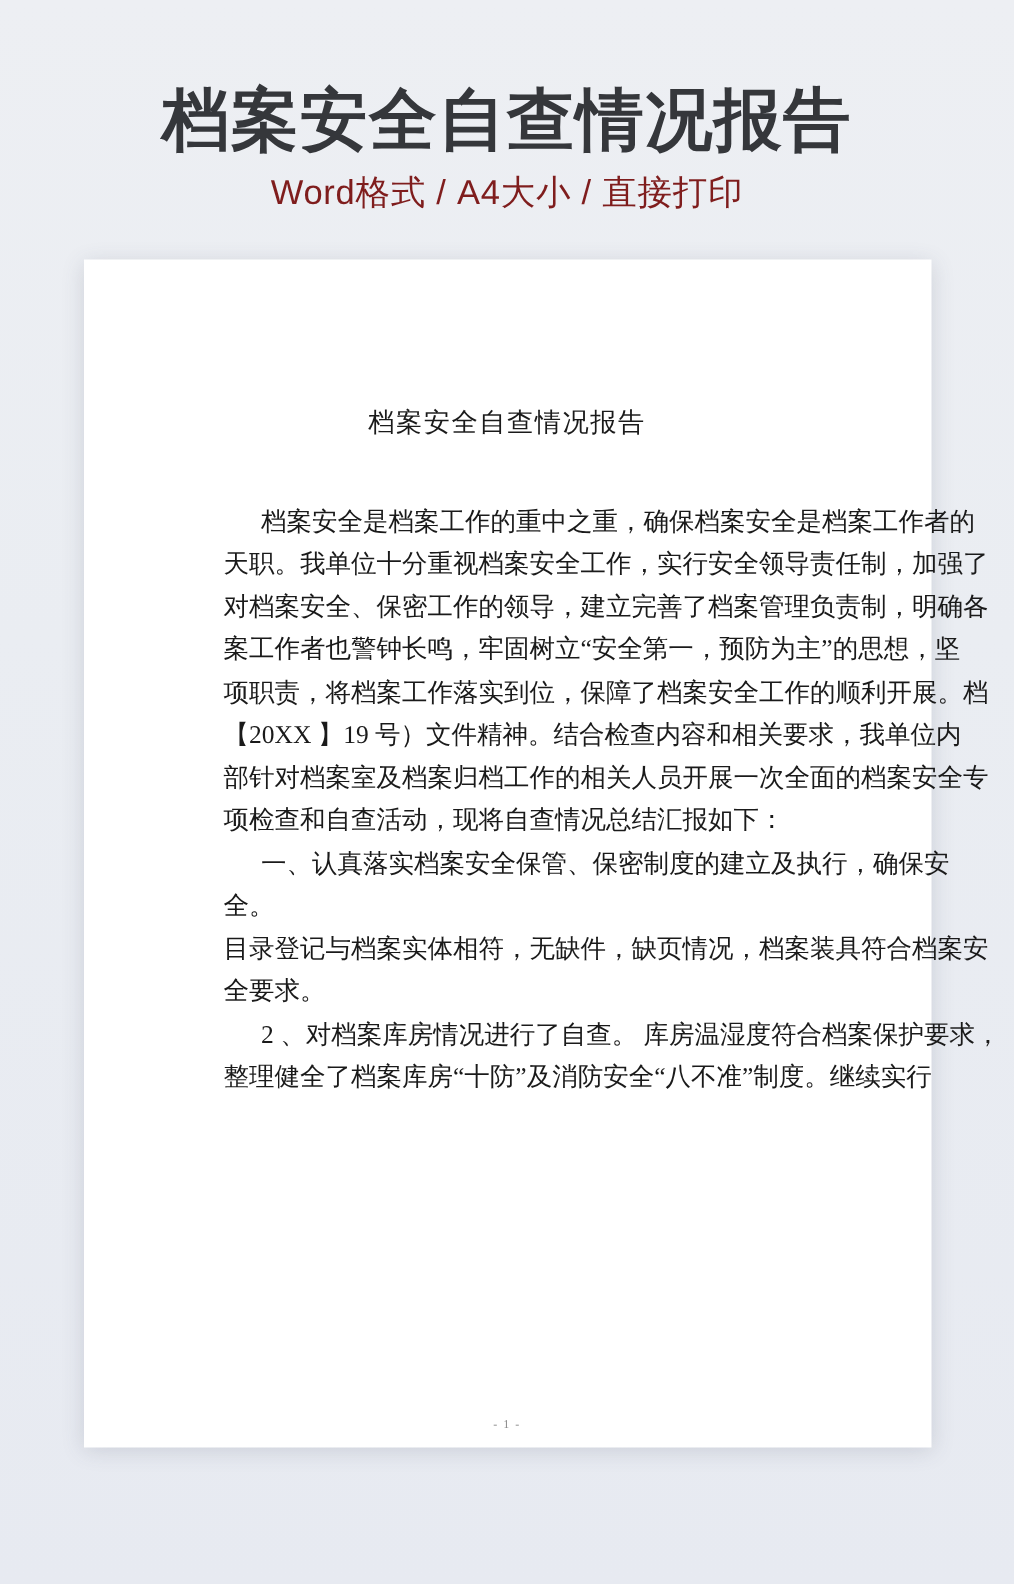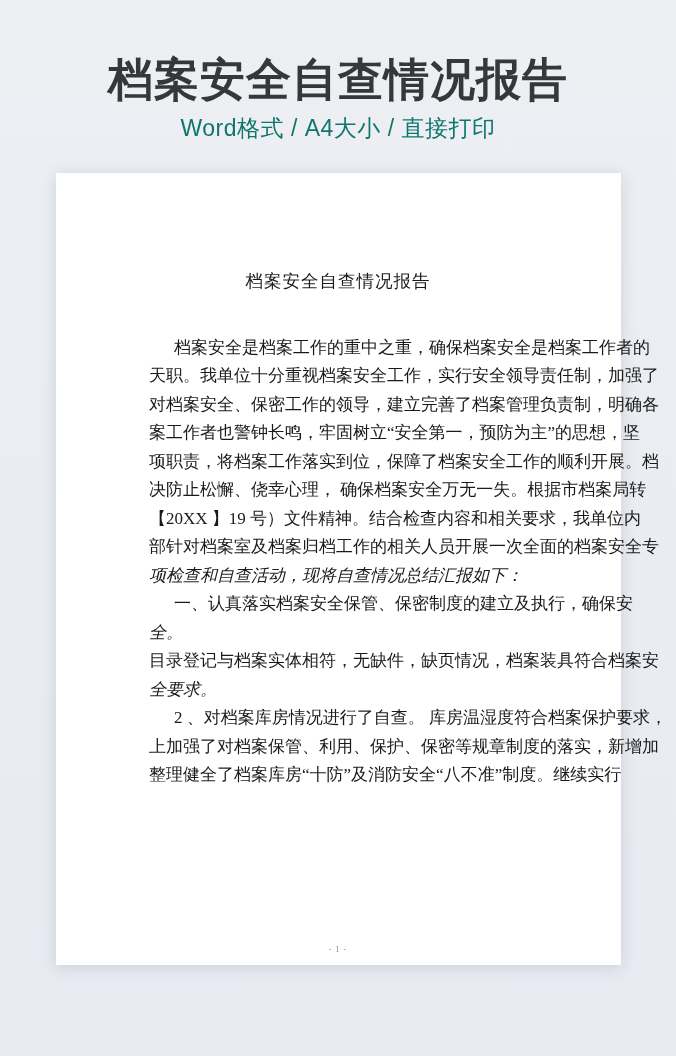"Word格式 / A4大小 / 直接打印" .banner-subtitle { color: #0f766e -> #7f1d1d }
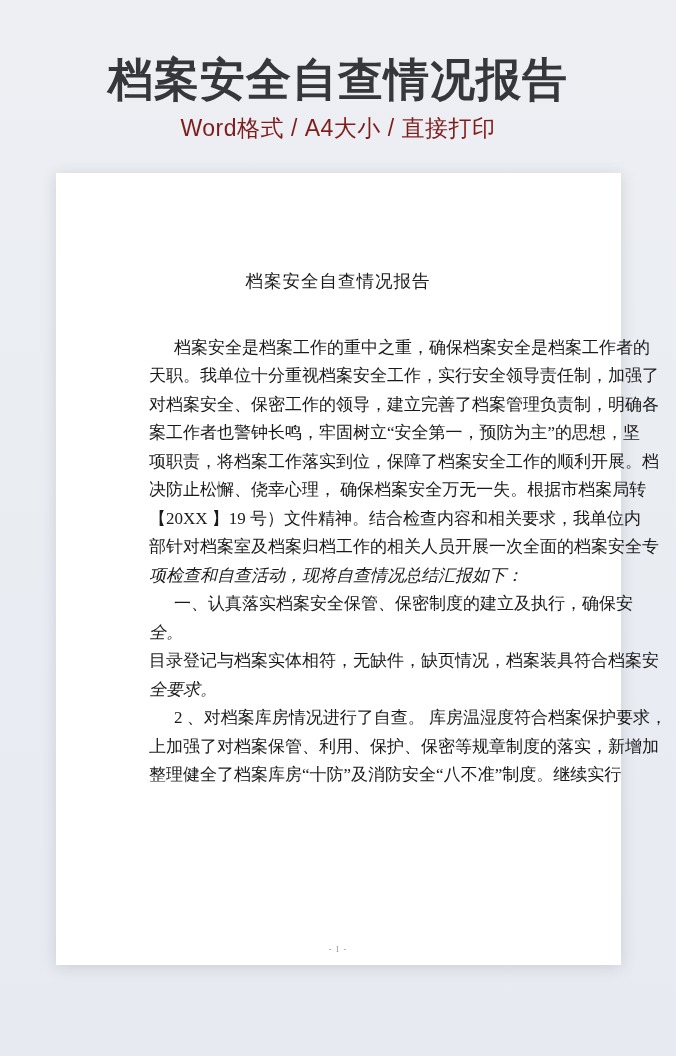"决防止松懈、侥幸心理， 确保档案安全万无一失。根据市档案局转" div.line { html: <div>决防止松懈、侥幸心理， 确保档案安全万无一失。根据市档案局转</div> -> none }
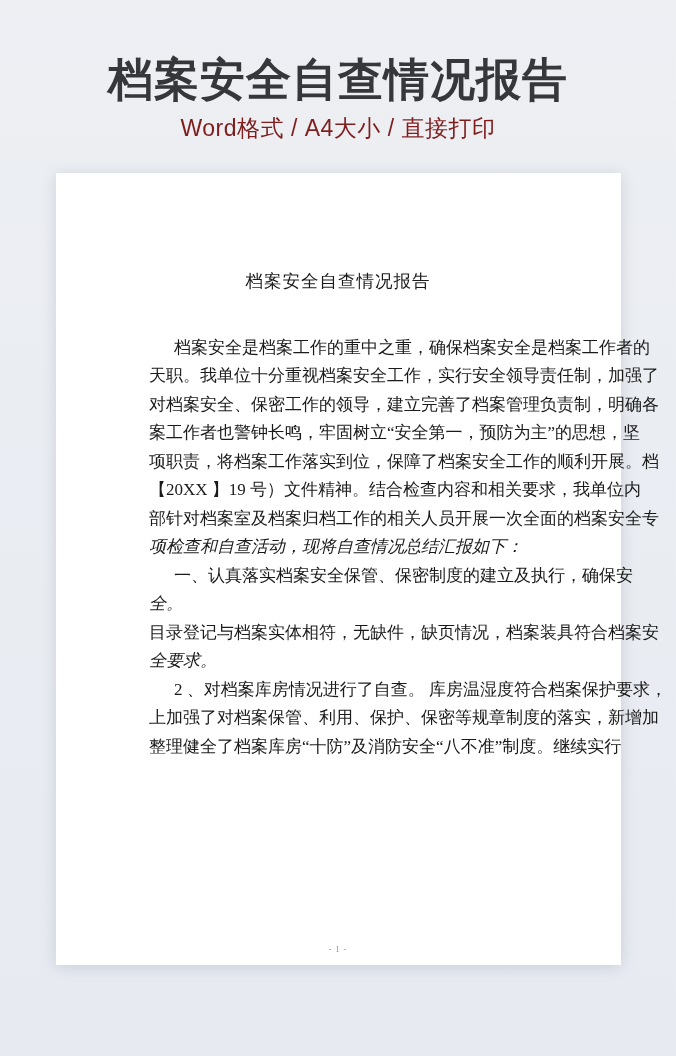"项检查和自查活动，现将自查情况总结汇报如下：" .line.para-end { font-style: italic -> none }
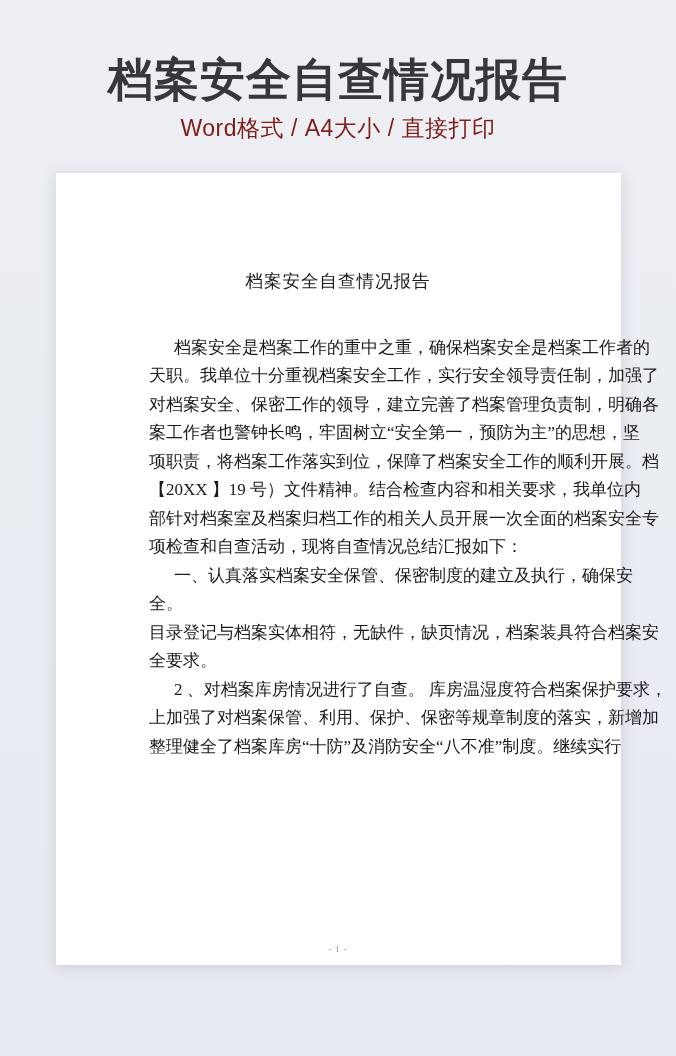"上加强了对档案保管、利用、保护、保密等规章制度的落实，新增加" div.line { html: <div>上加强了对档案保管、利用、保护、保密等规章制度的落实，新增加</div> -> none }
